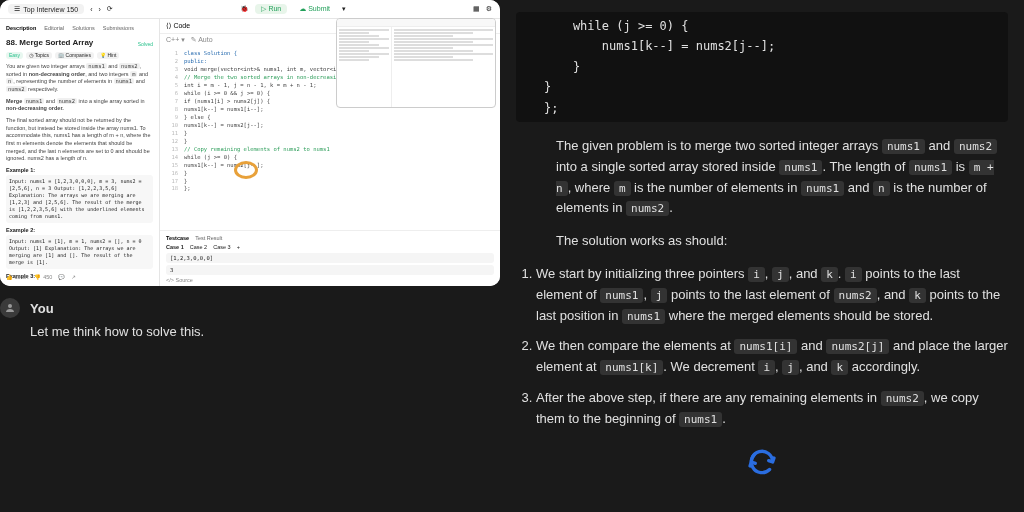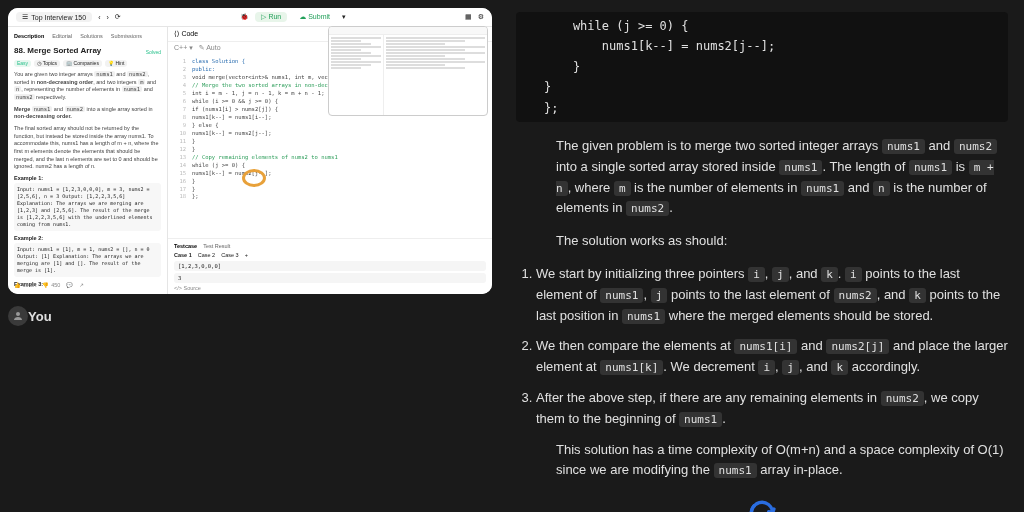"88. Merge Sorted Array" .left { padding: 8px -> none }
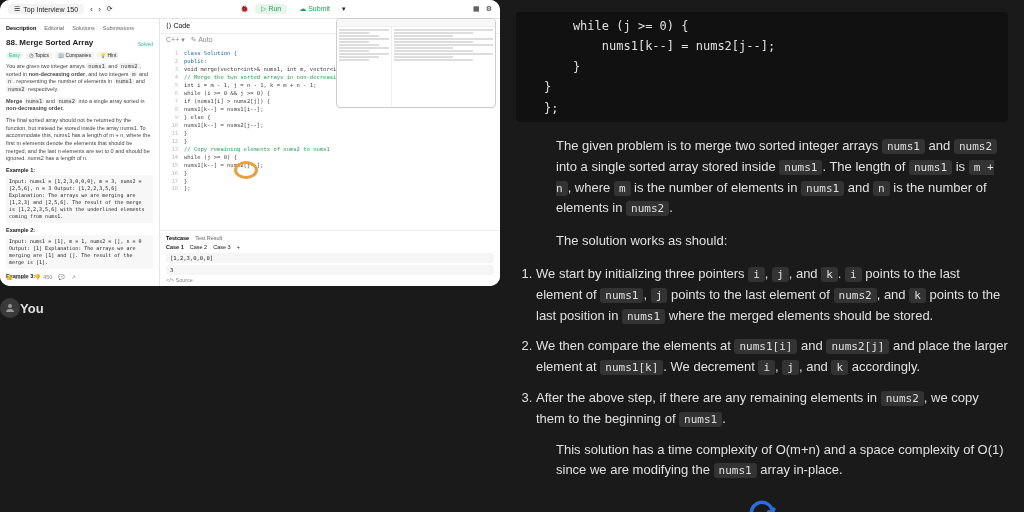"You" .you-row { gap: 0 -> 10px }
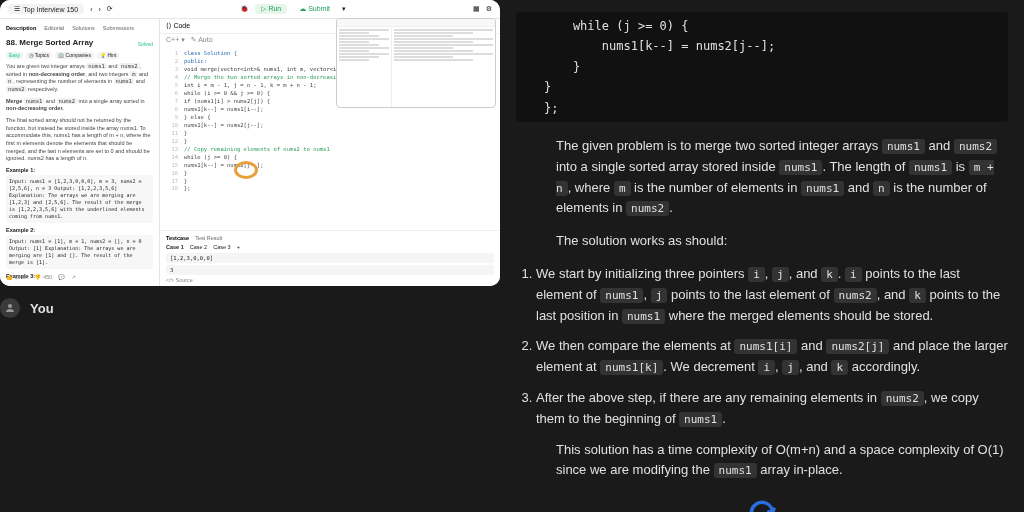"Let me think how to" div.you-msg { html: none -> <div>Let me think how to solve this.</div> }
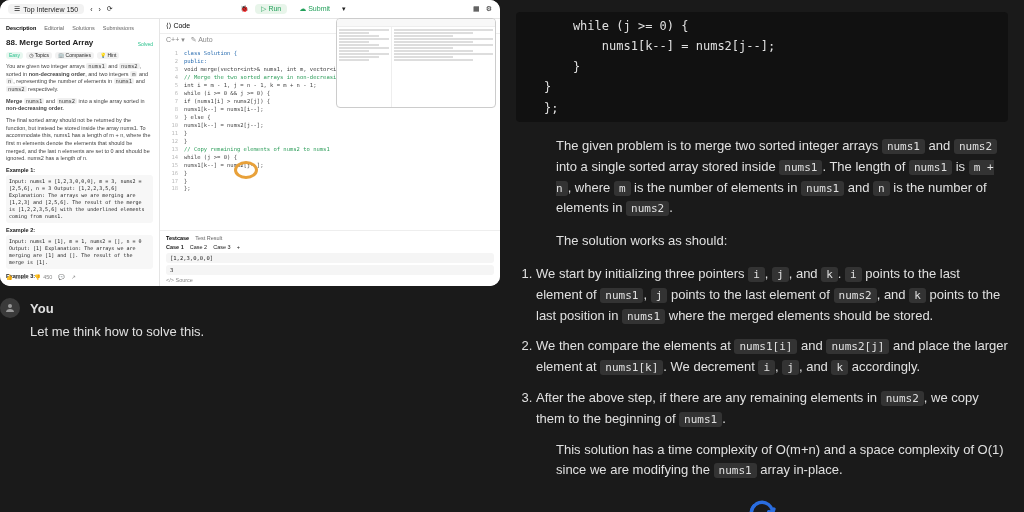"This solution has a time" p { html: <p>This solution has a time complexity of O(m+n) and a space complexity of O(1) since we are modifying the <span>nums1</span> array in-place.</p> -> none }
